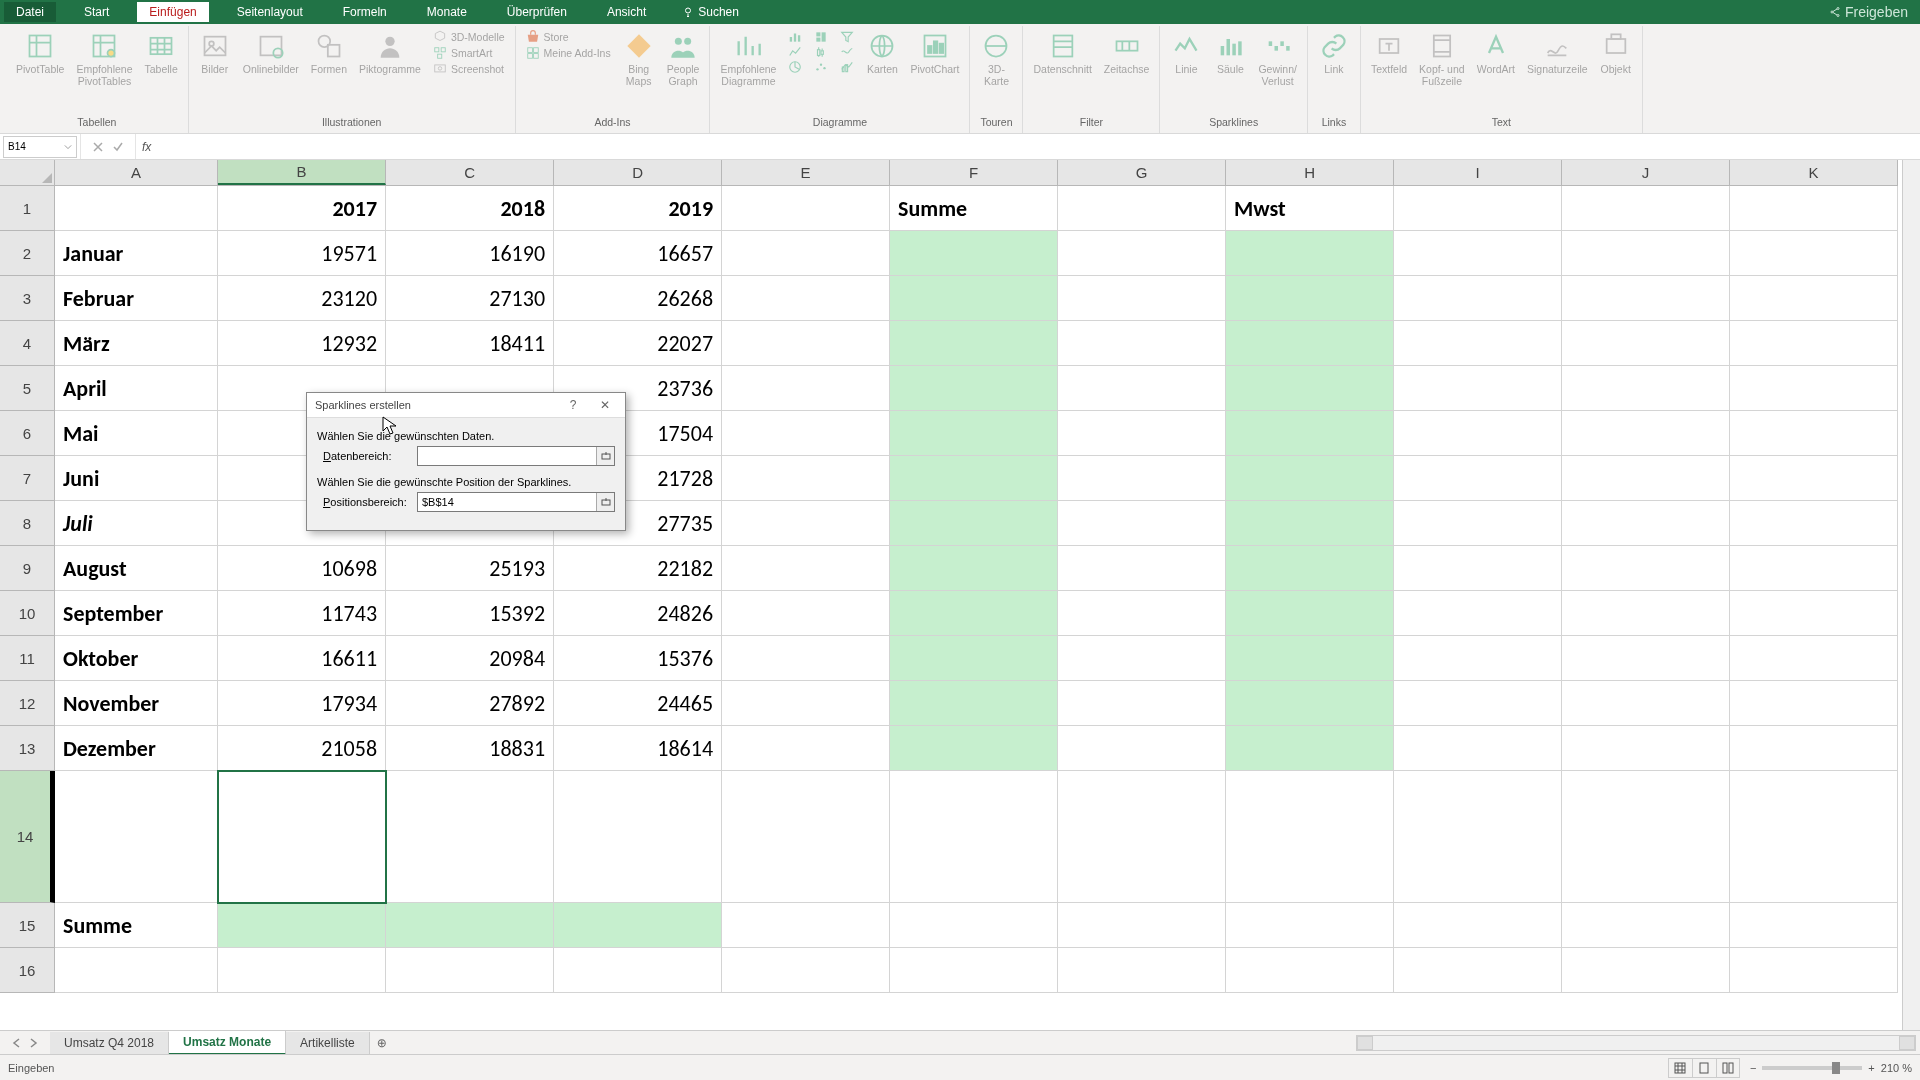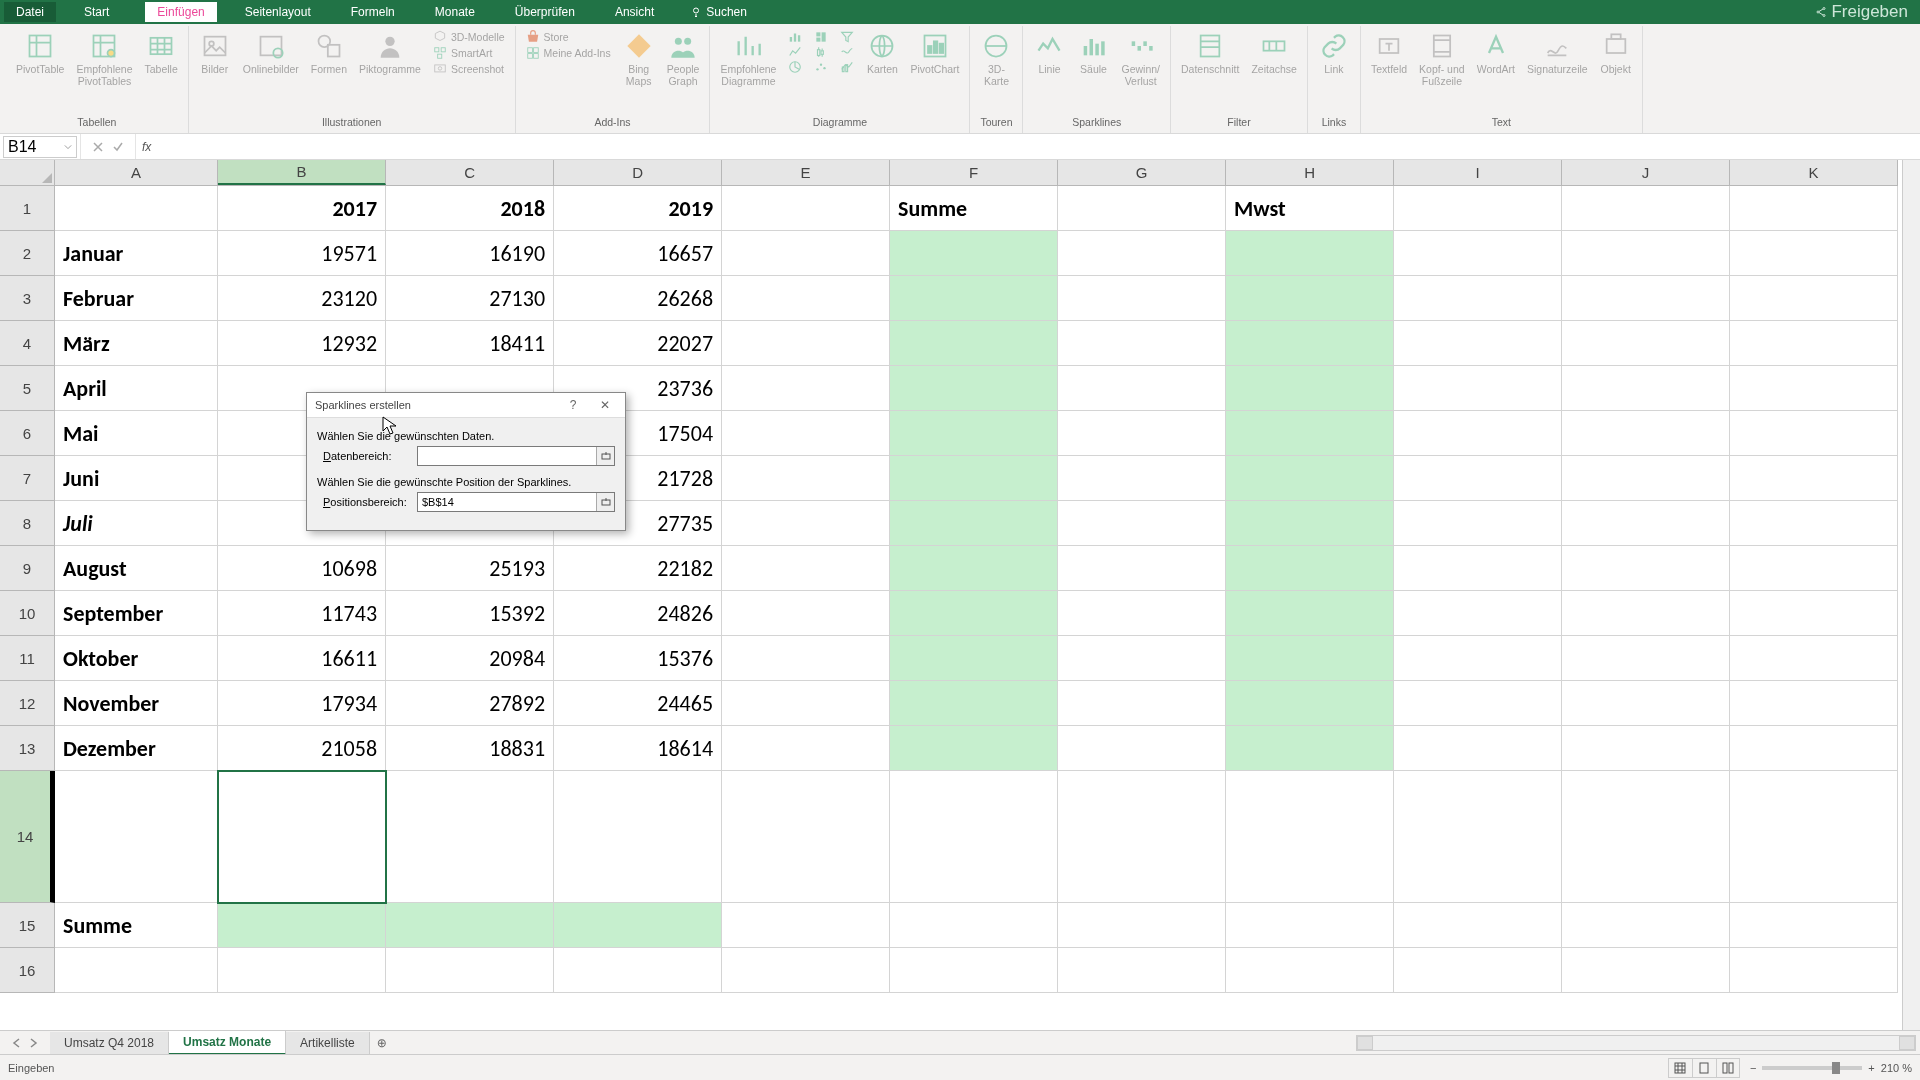"Einfügen" .menutab.active { color: #ec4899 -> #b91c1c; margin-left: 8px -> none }
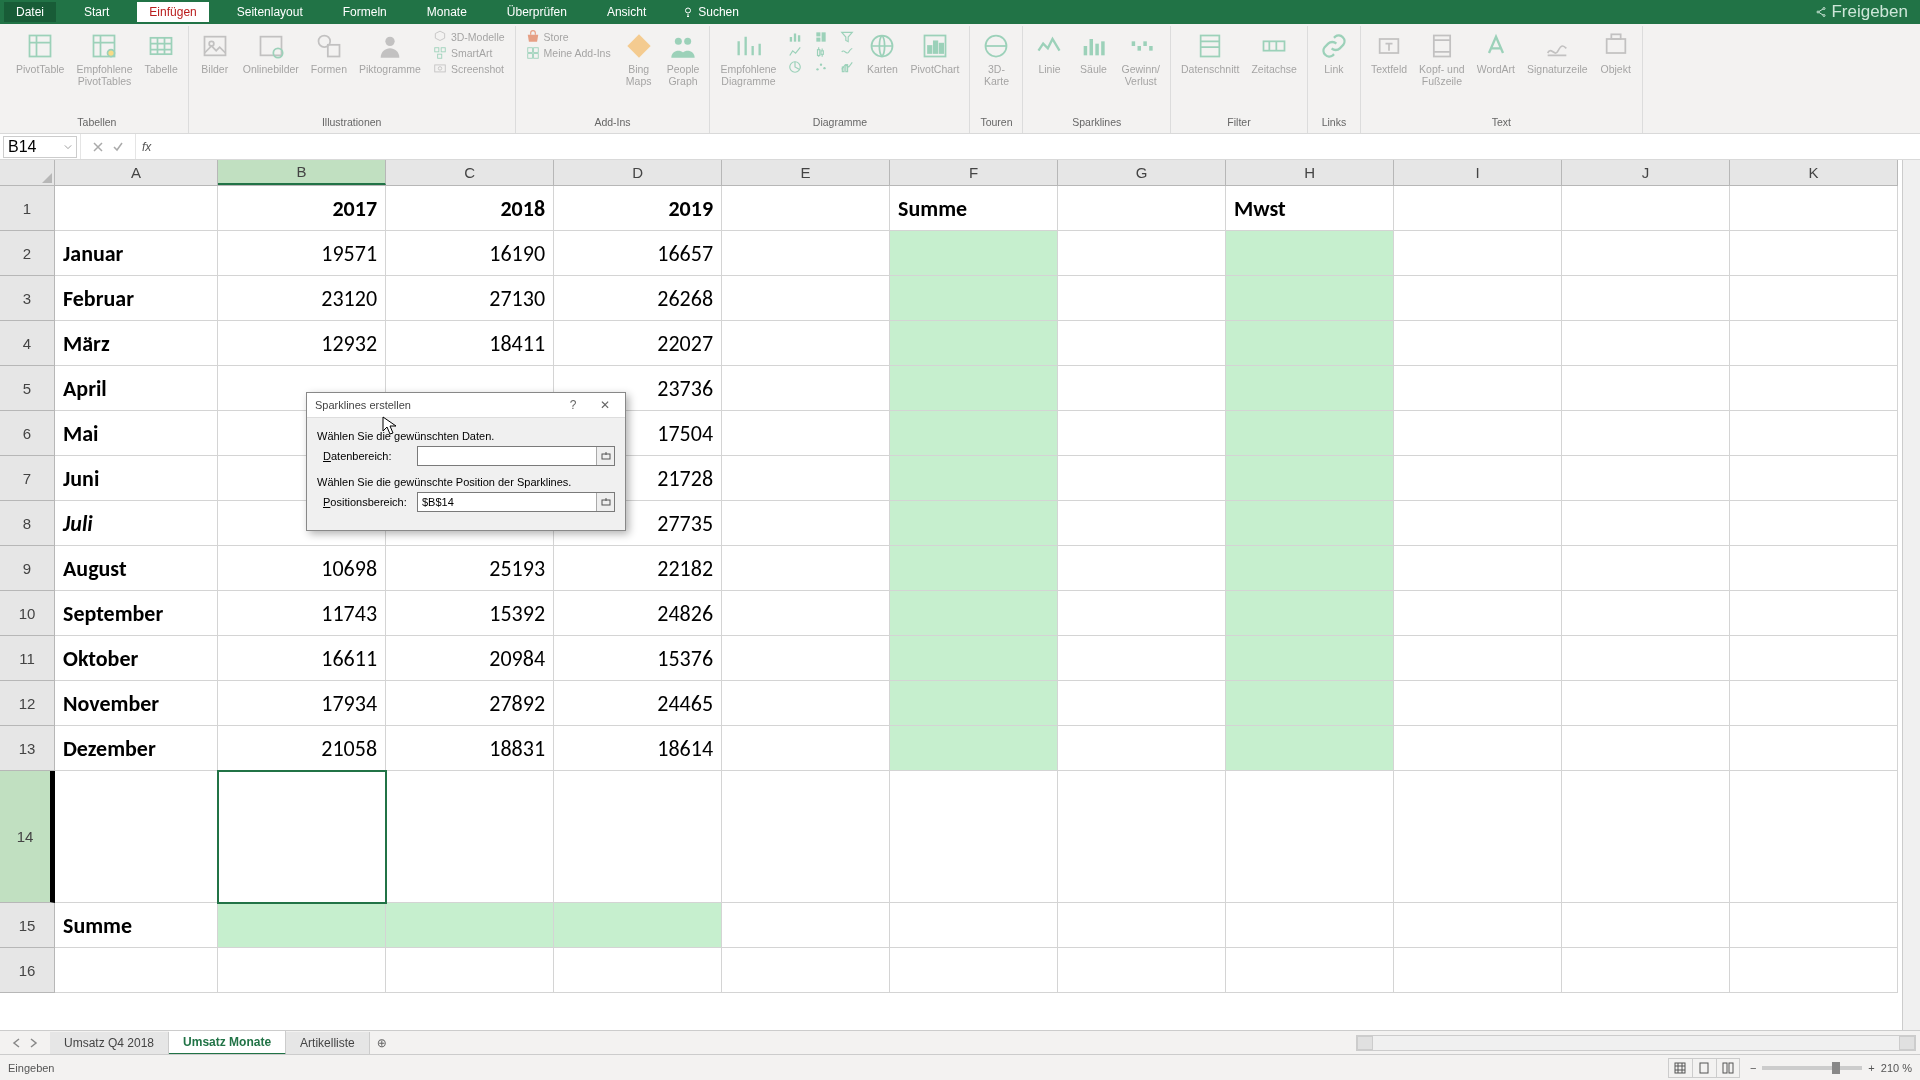"Freigeben" .titlebar-right { font-size: 17px -> 14px }
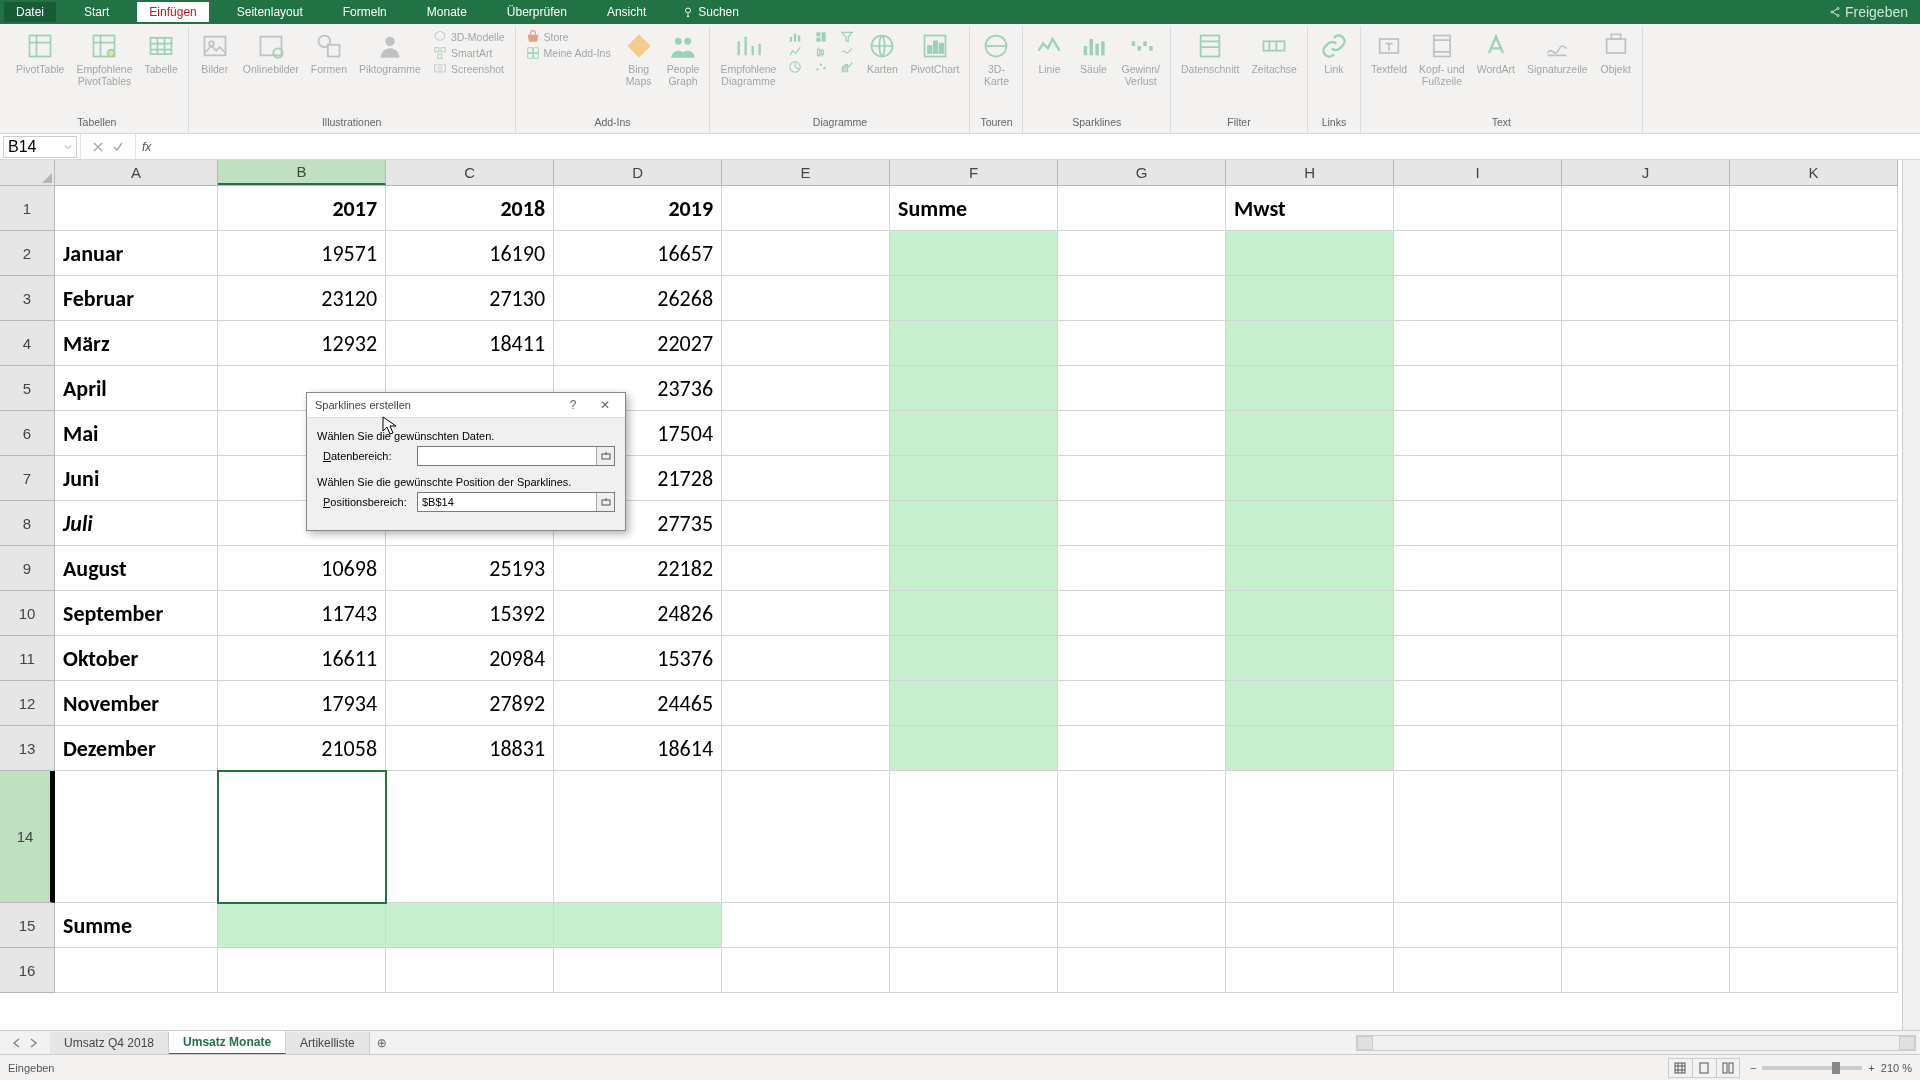"Linie" div.ribbon-group { order: before "Datenschnitt" -> after "Datenschnitt" }
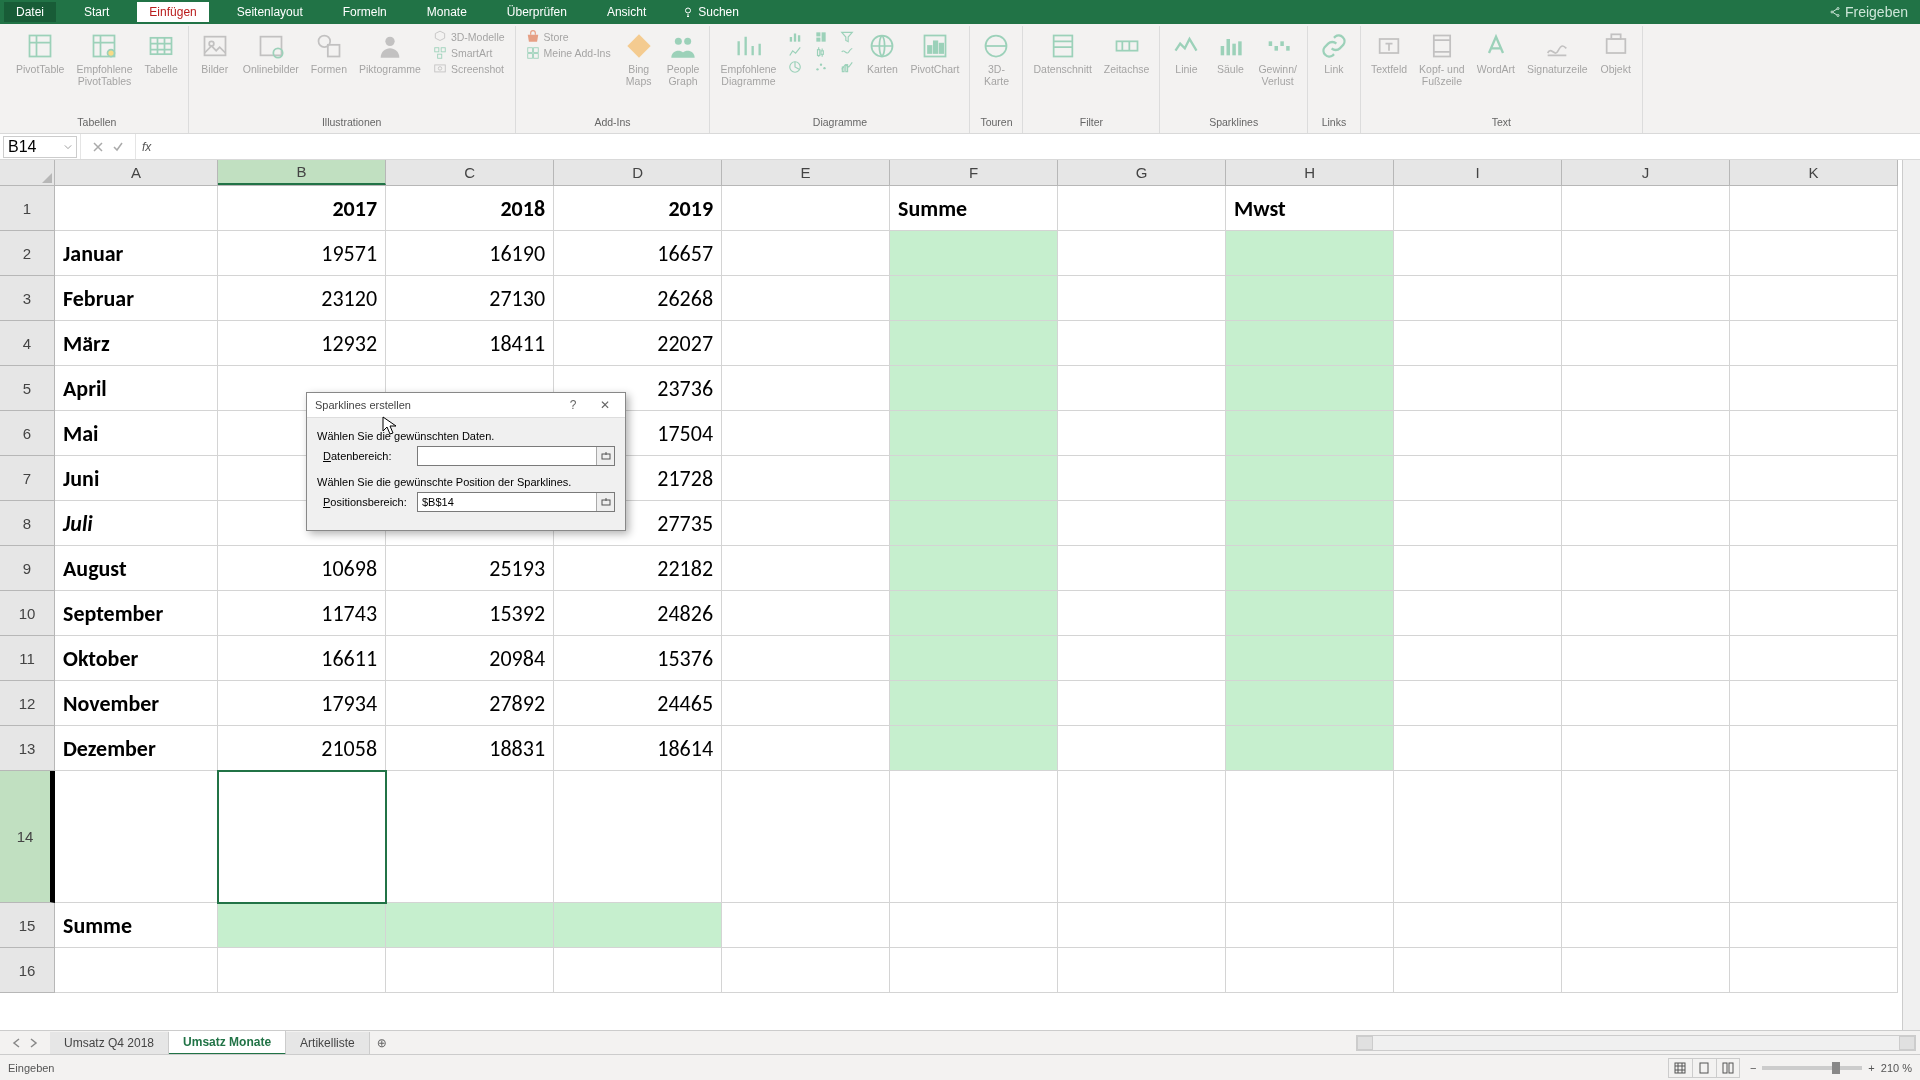"B14" .namebox { font-size: 16px -> 10px }
